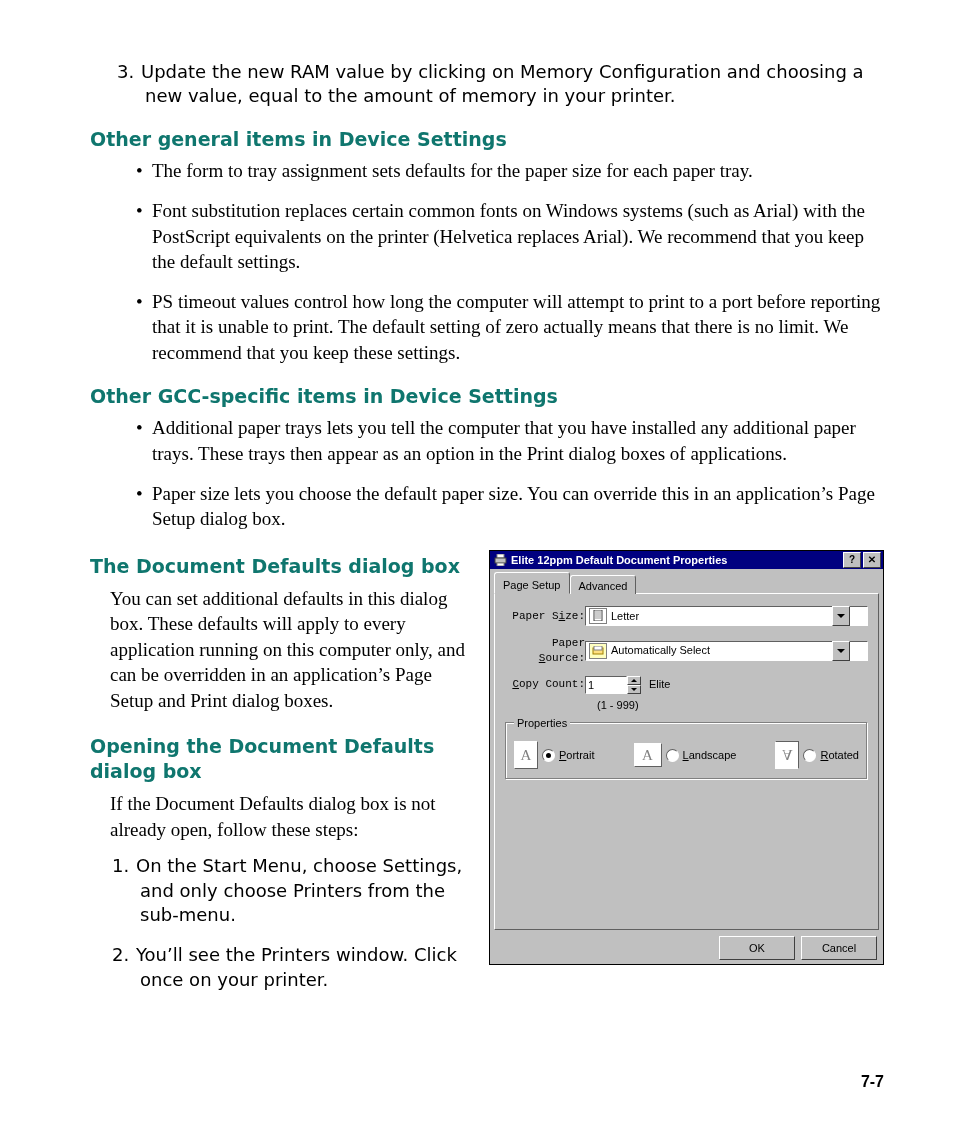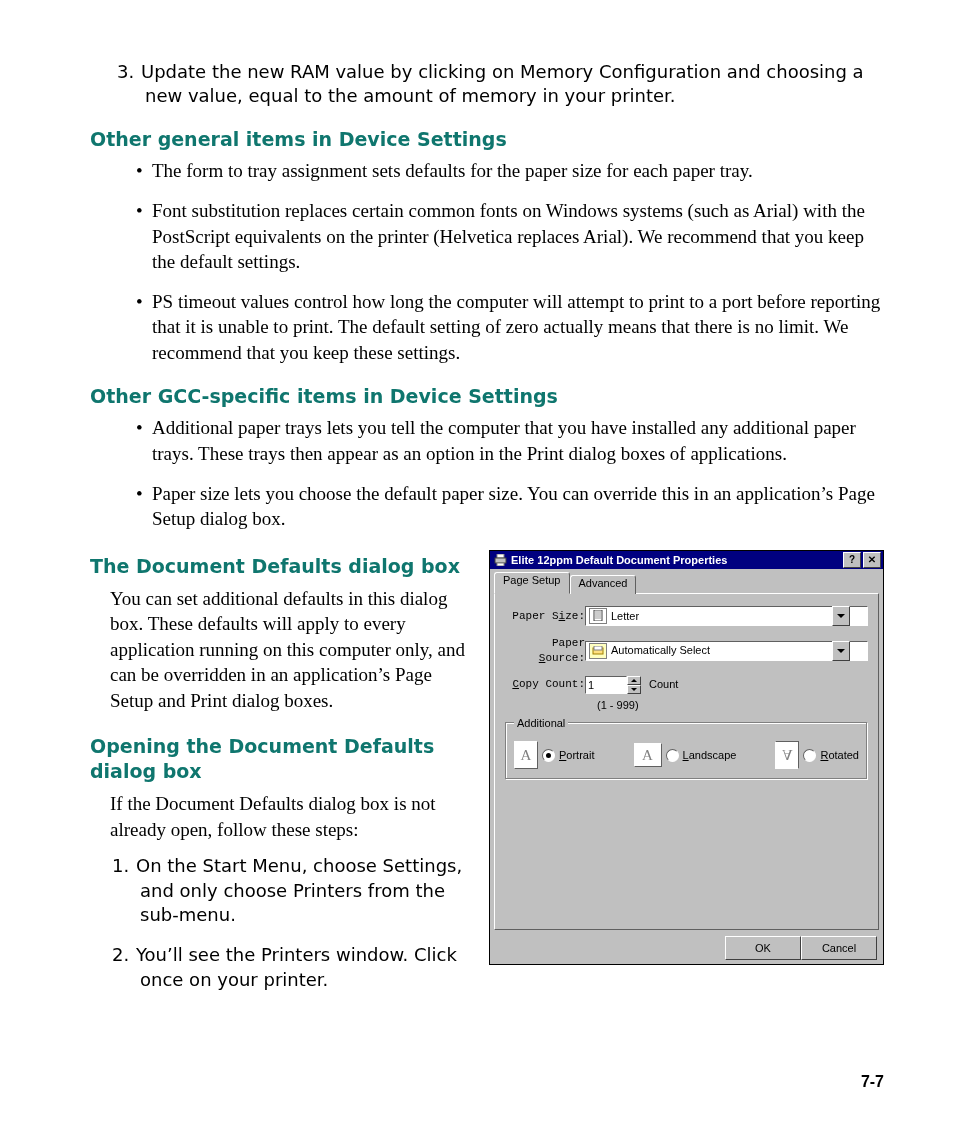"Page Setup" .tab { align-items: flex-start -> flex-end }
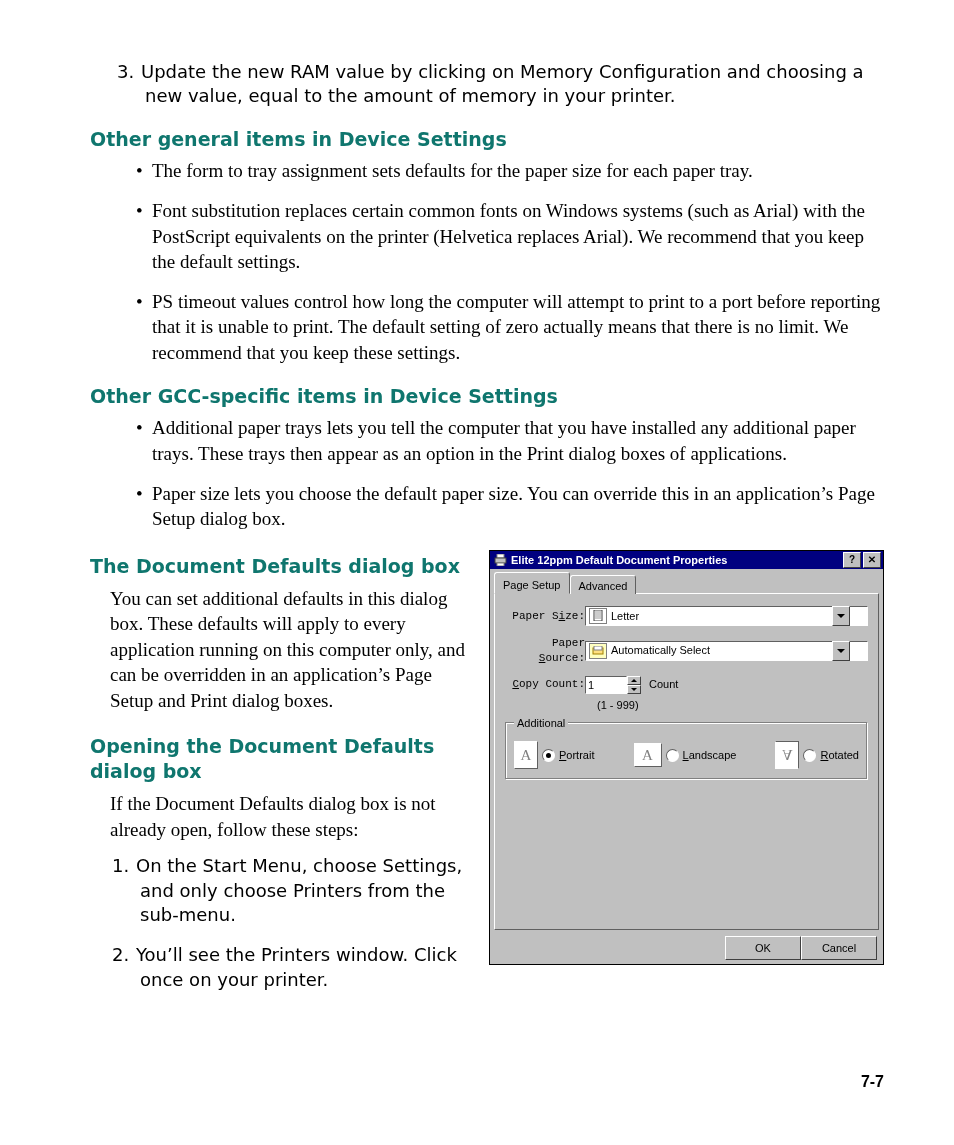"Count" span { text: Count -> Elite }
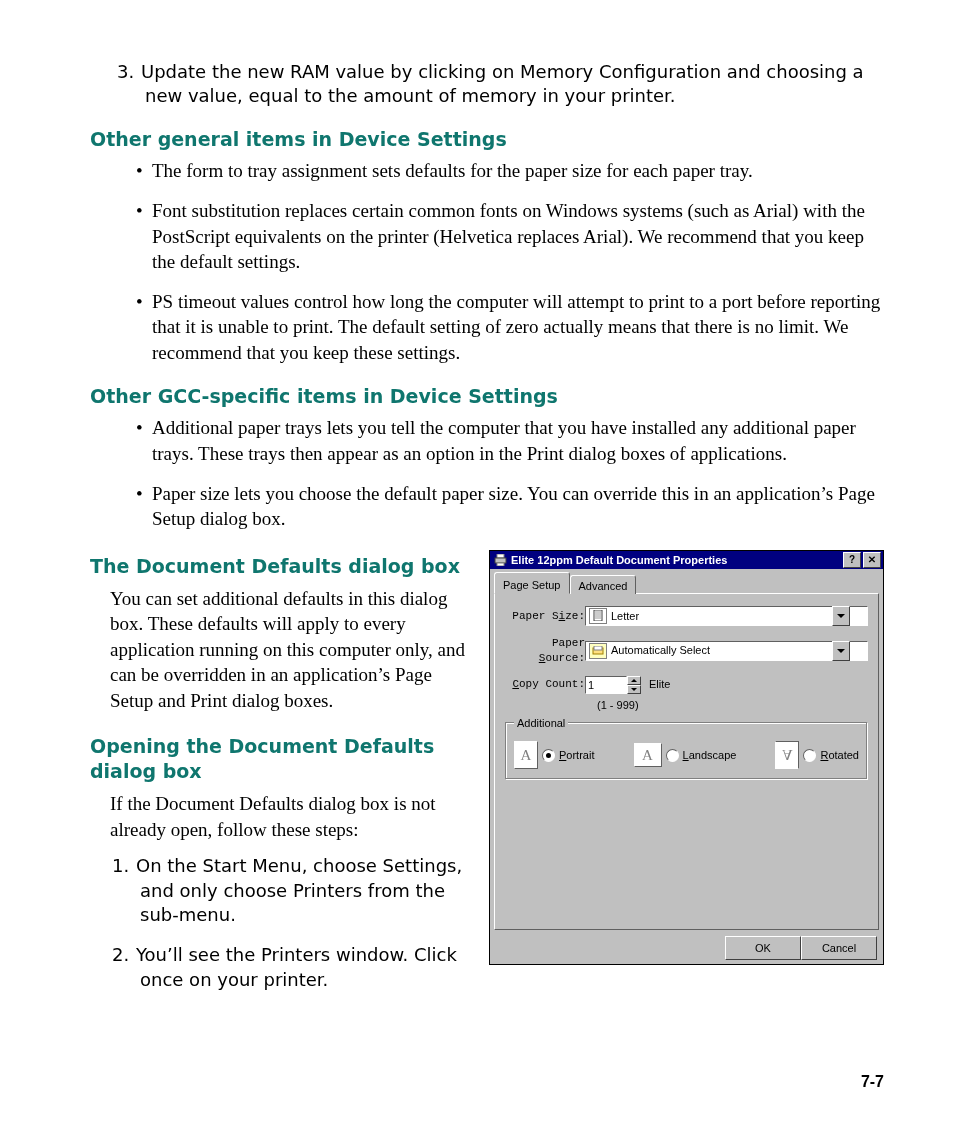"Additional" span.legend { text: Additional -> Properties }
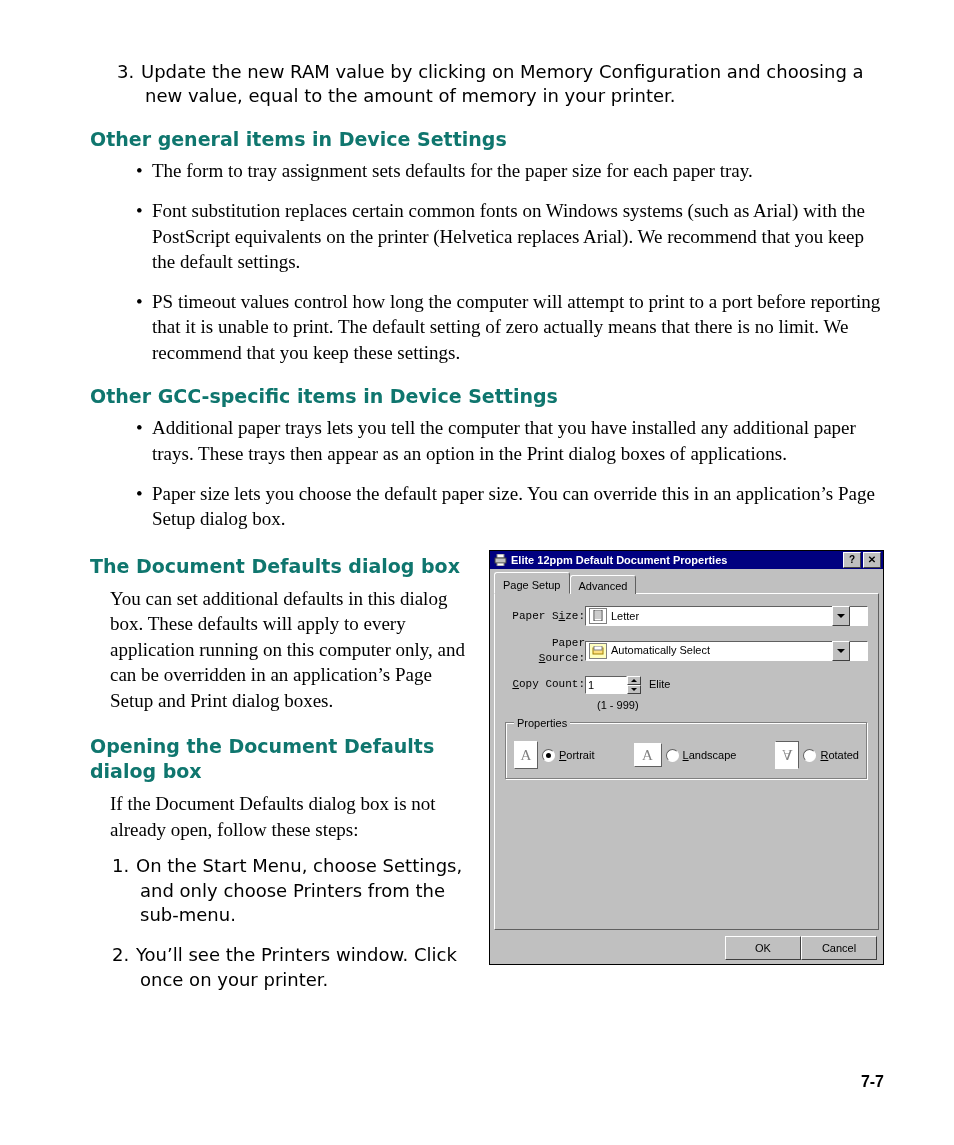"OK" .dlg-buttons { gap: none -> 6px }
